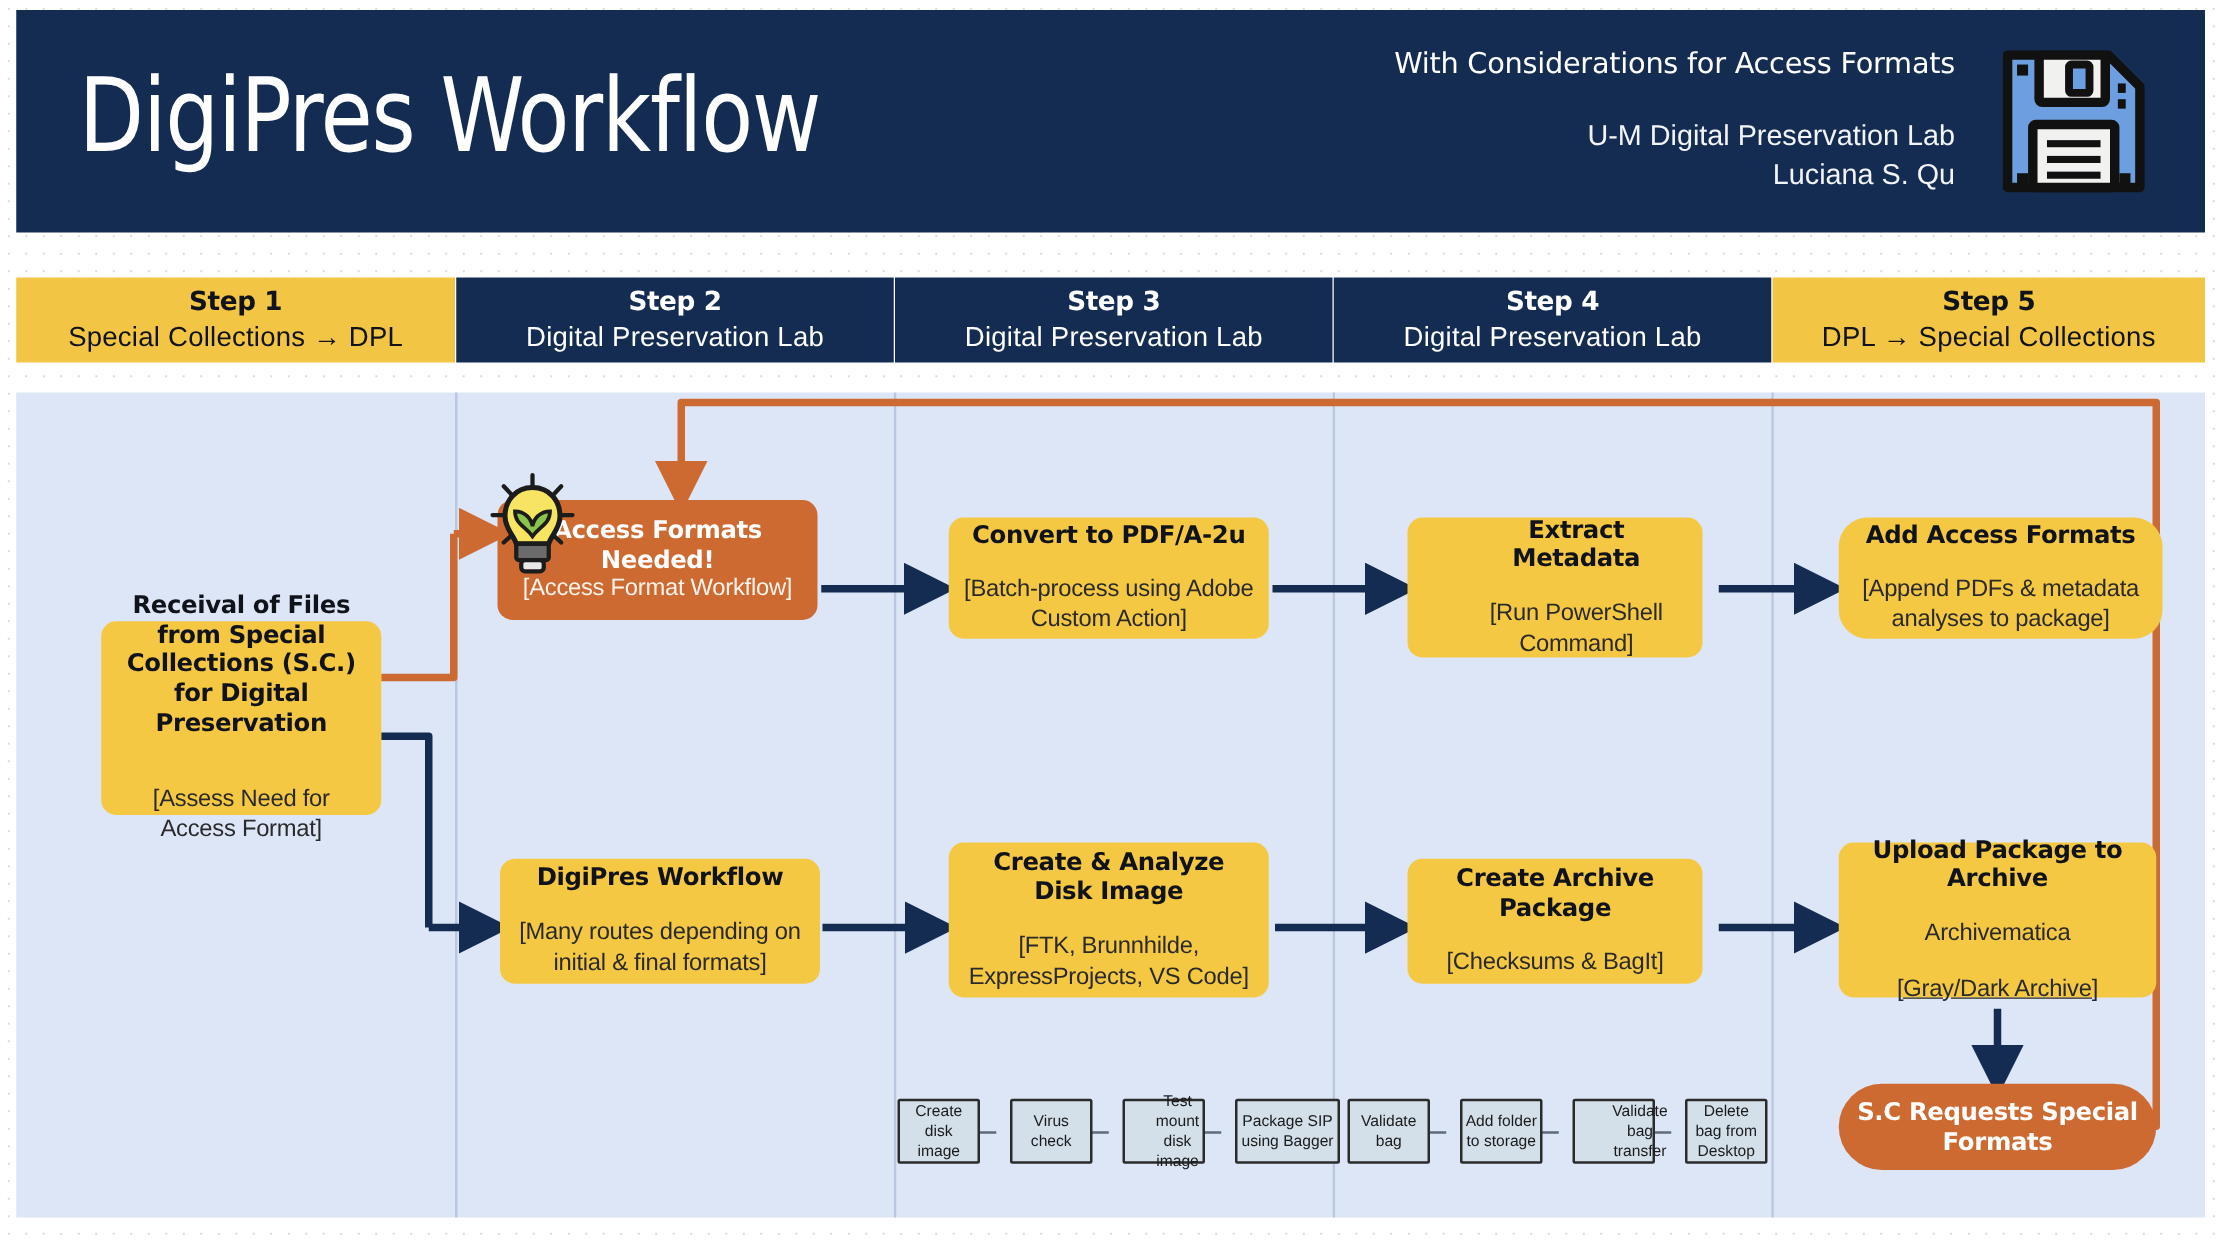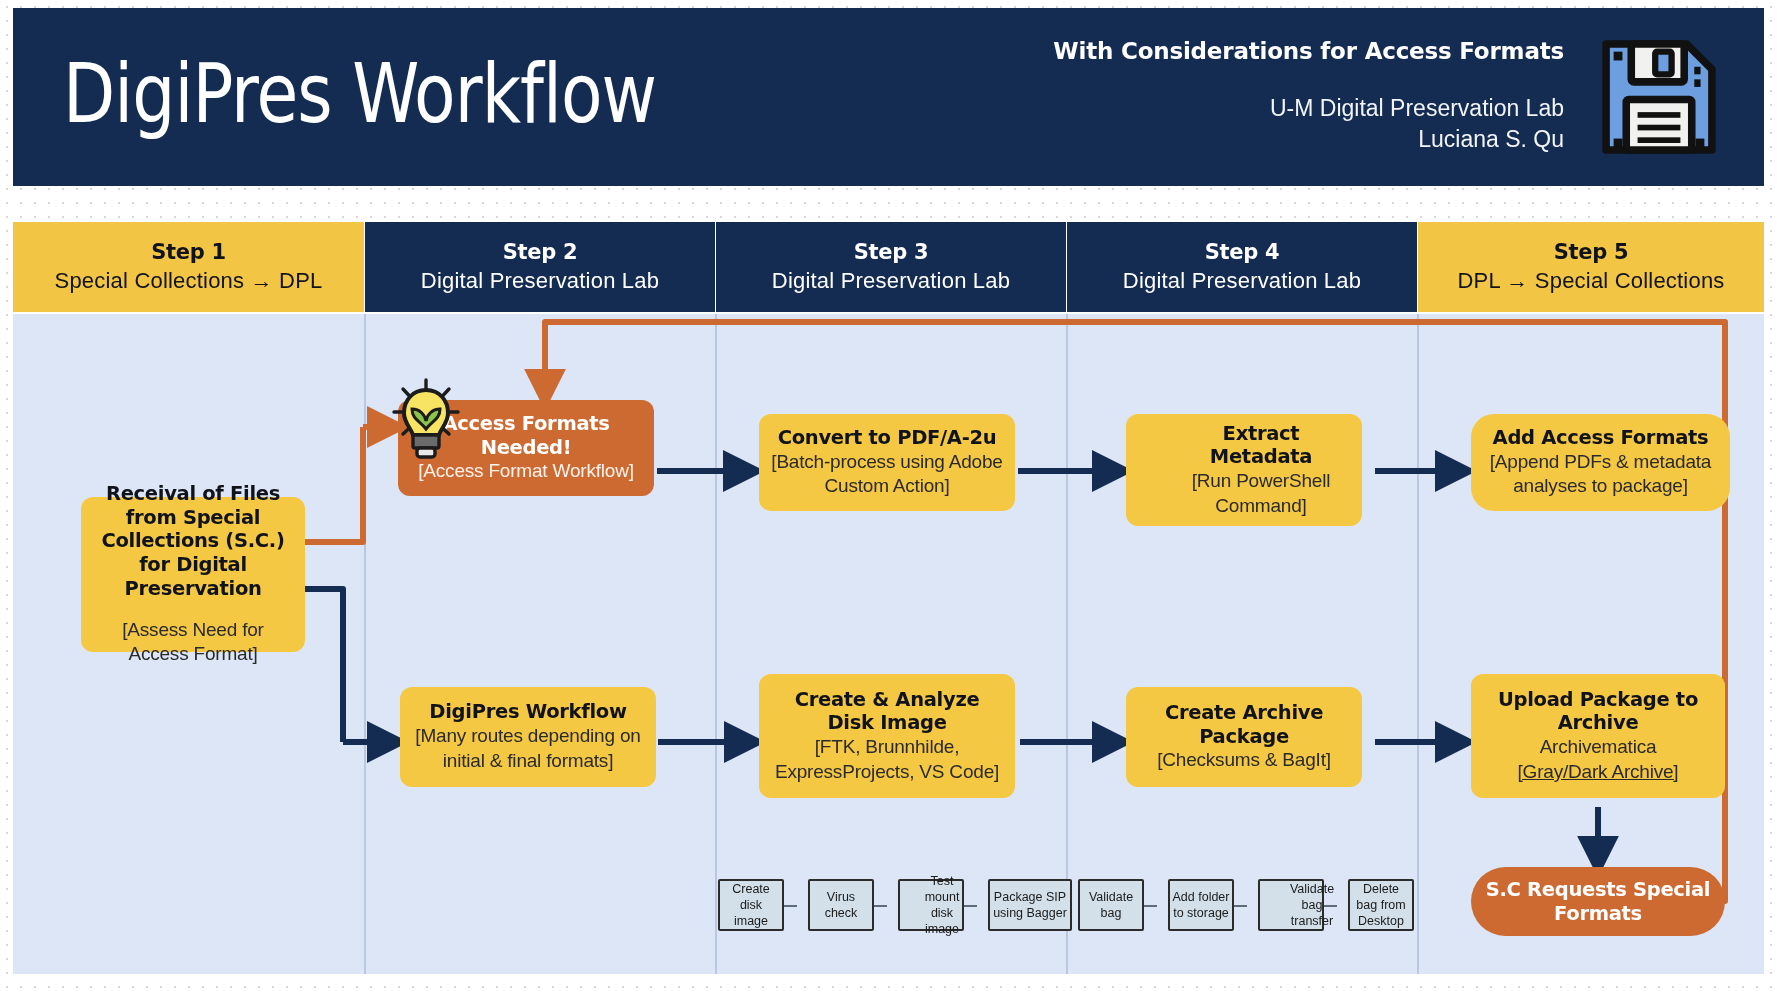"With Considerations for Access Formats" .header-sub1 { font-weight: bold -> normal }
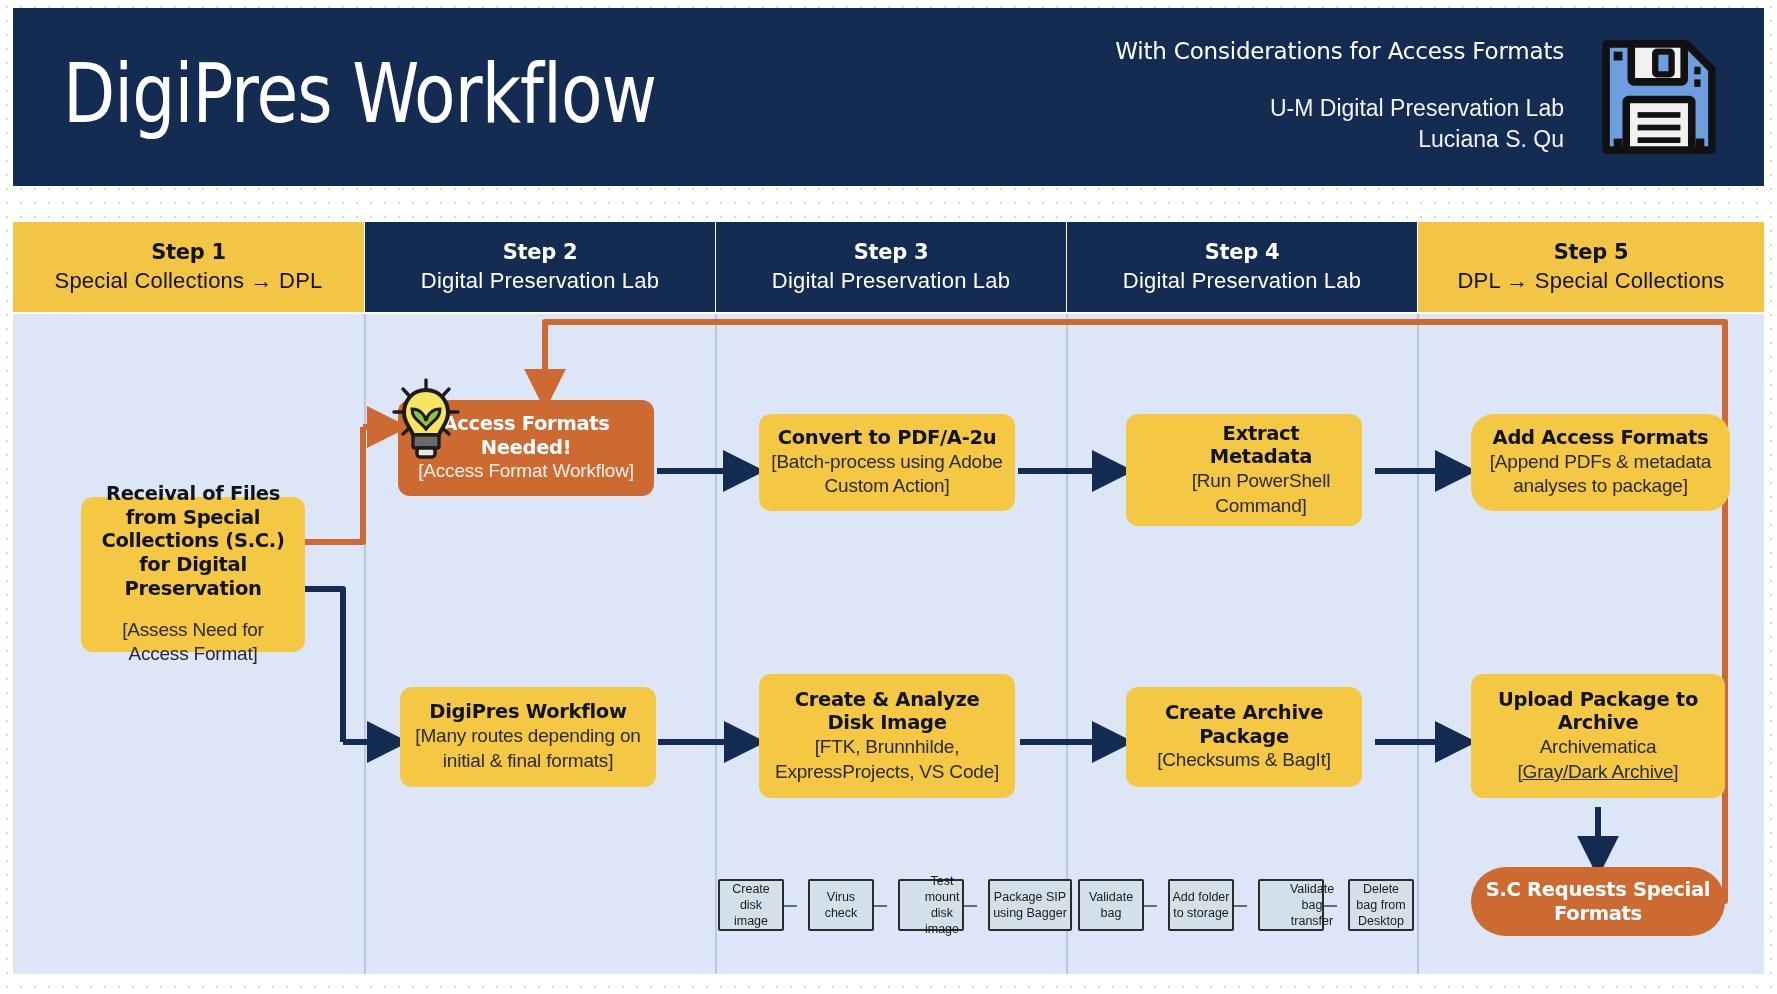"Step 1" .col-head { height: 90px -> 68px }
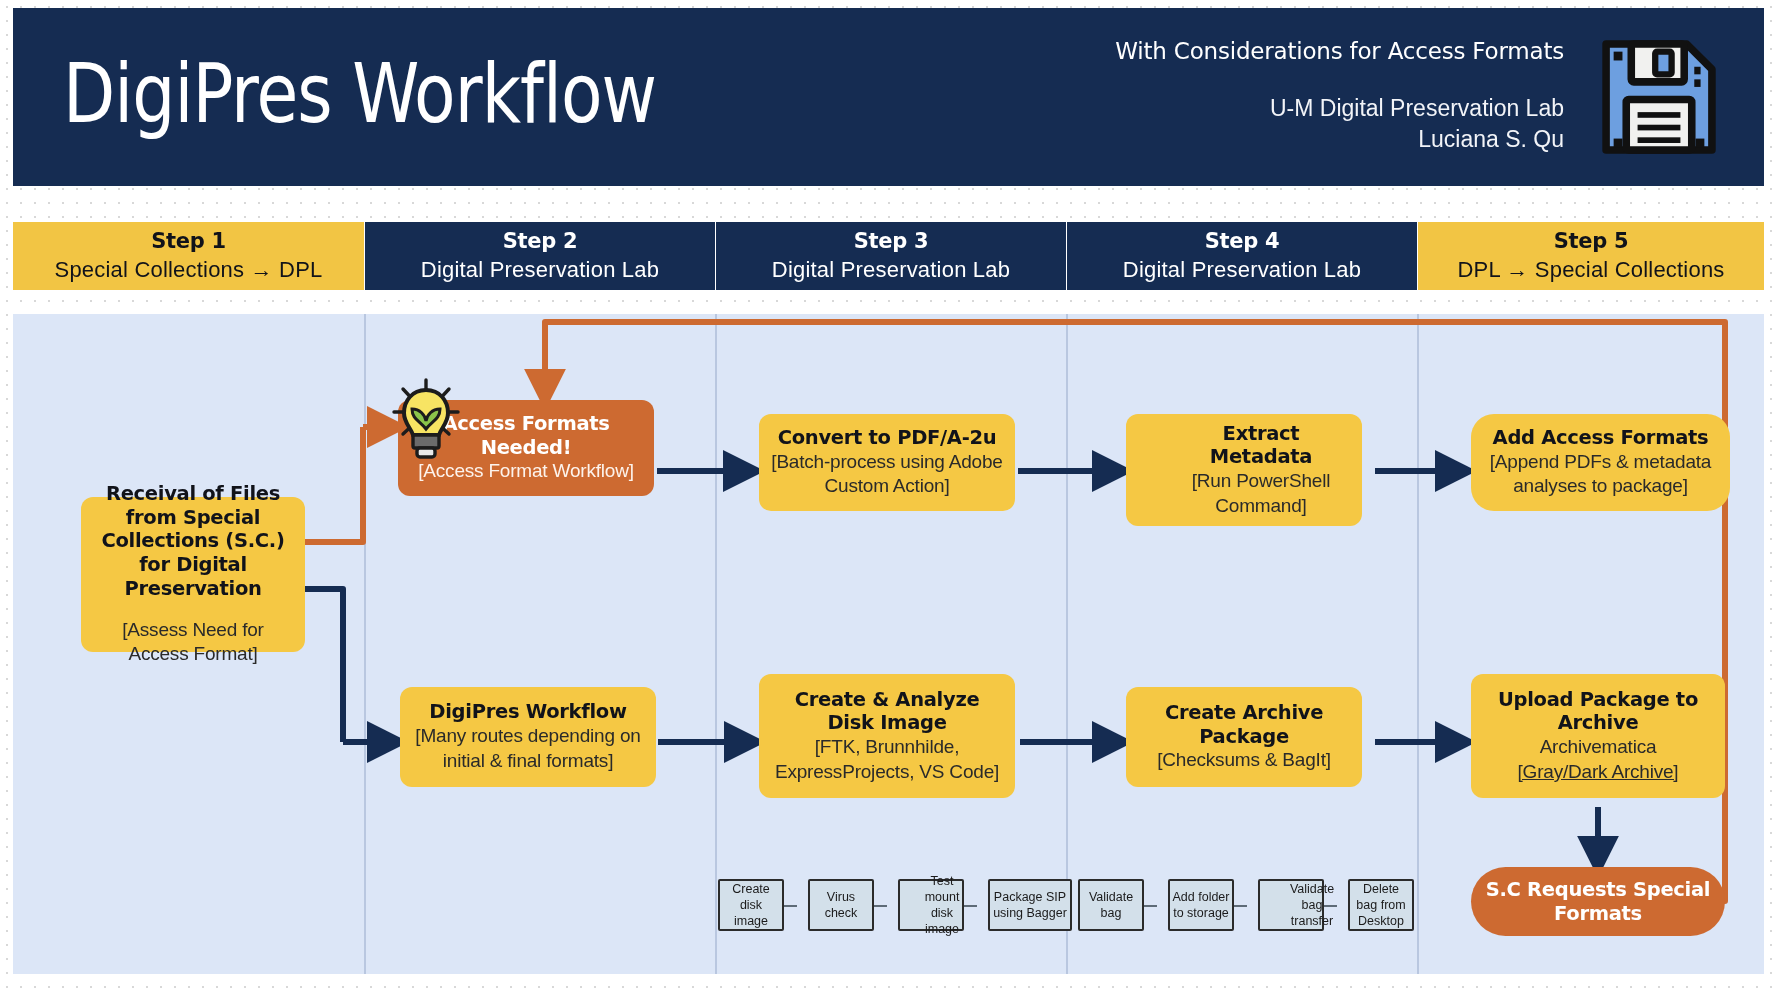"Convert to PDF/A-2u" .node.gold { gap: none -> 20px }
